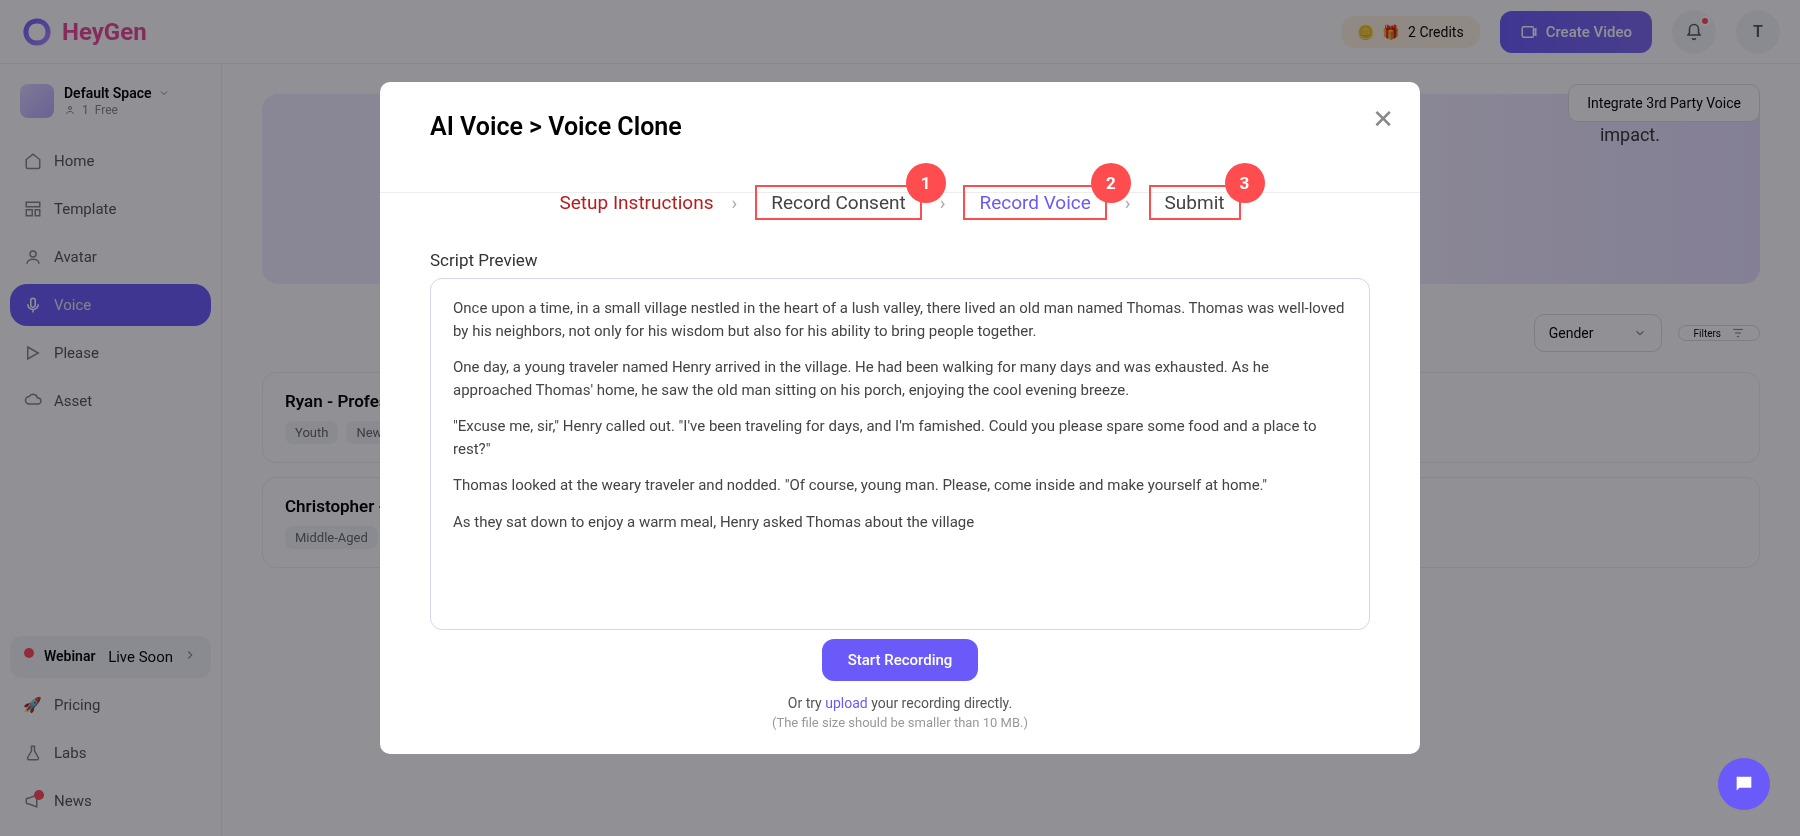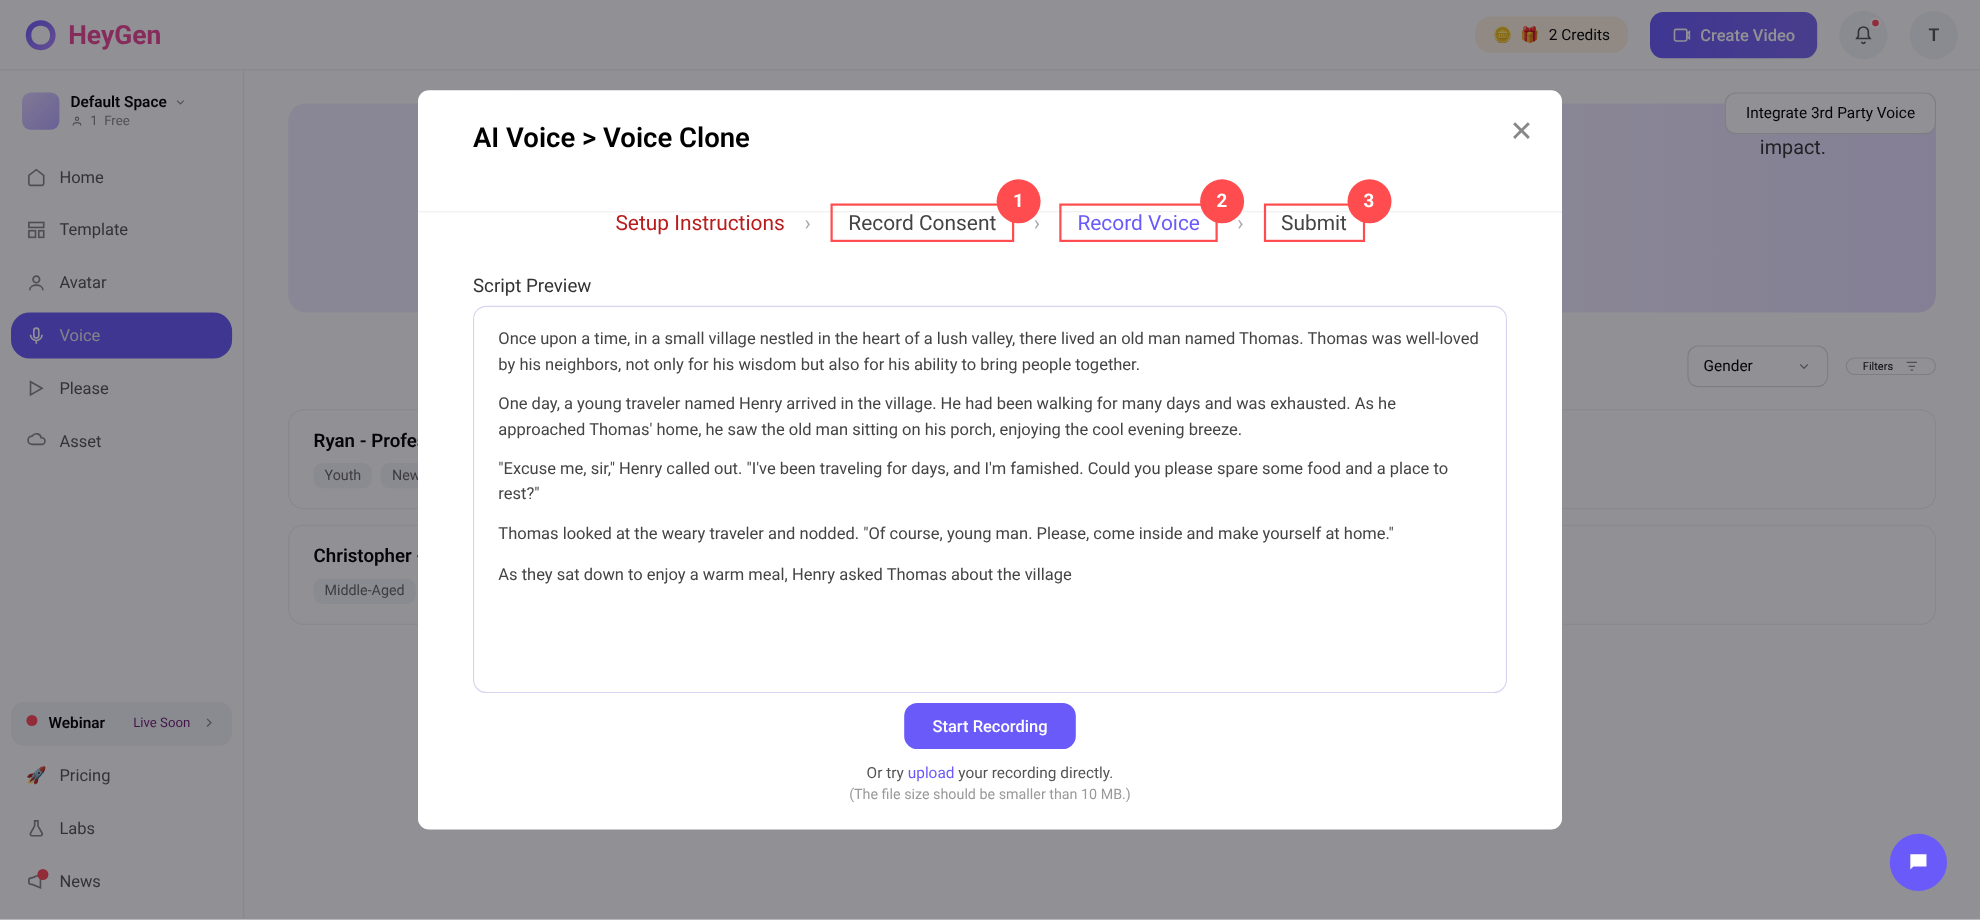"Live Soon" .webinar-s { color: #701a75 -> #000000; font-size: 12px -> 15px }
